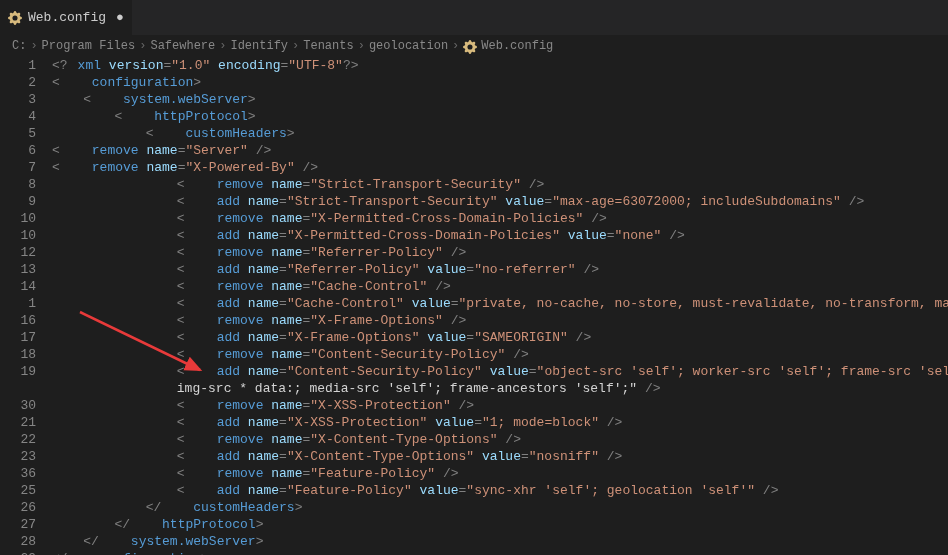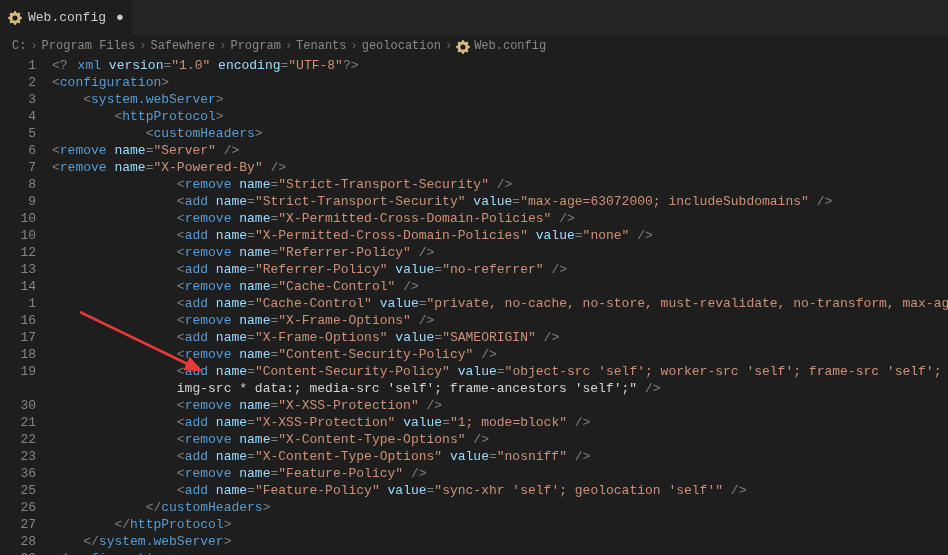"Program" span { text: Program -> Identify }
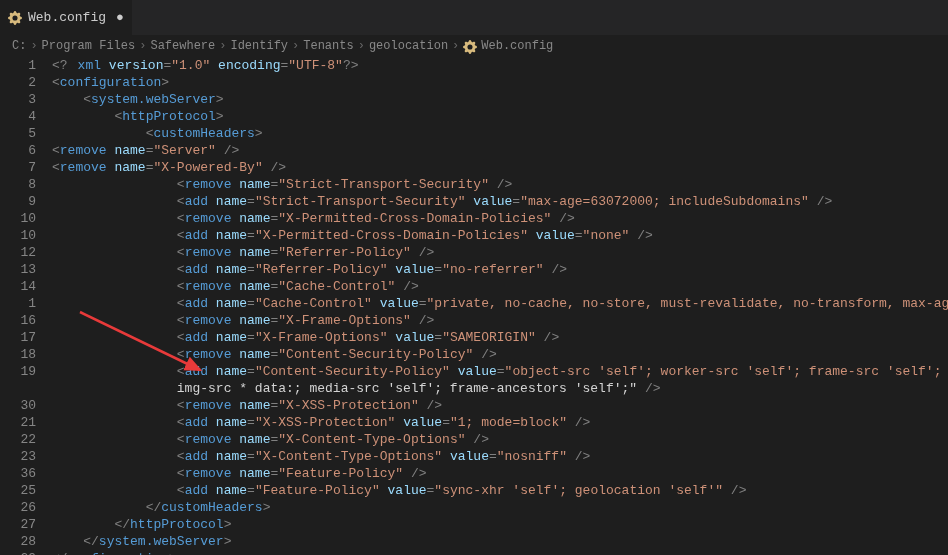"configuration" .xml-tag { margin-left: none -> 32px }
